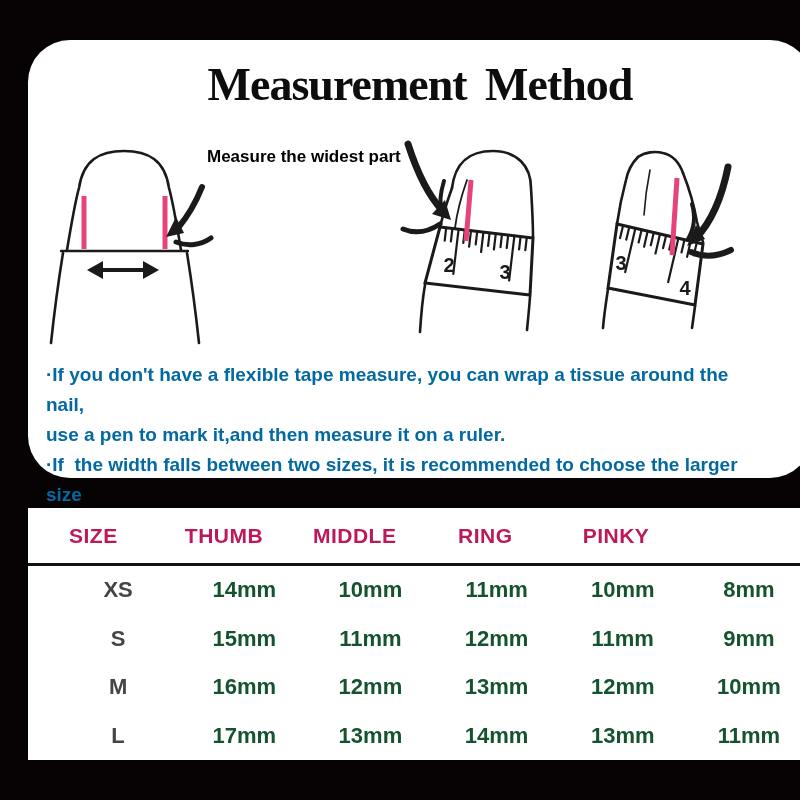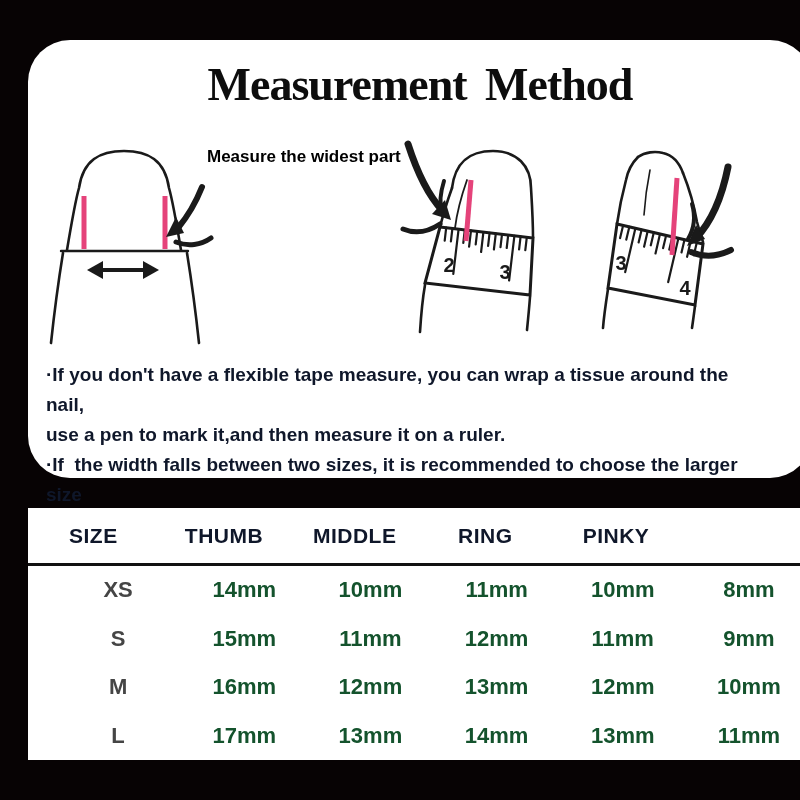"·If you don't have a" .bullets { color: #0f172a -> #0369a1 }
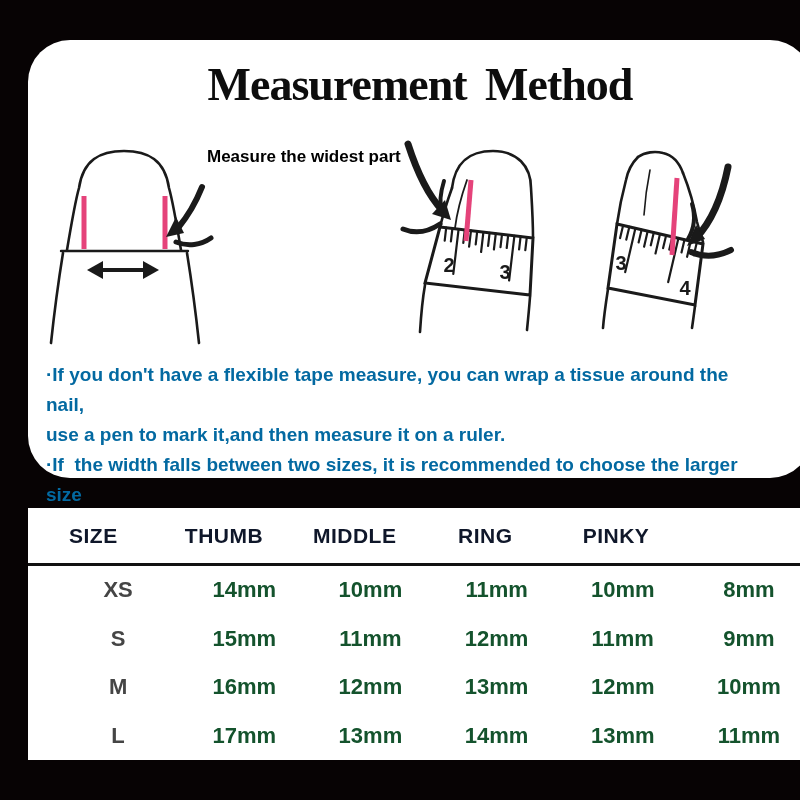"SIZE" .t-head .t-cell { color: #0f172a -> #be185d }
